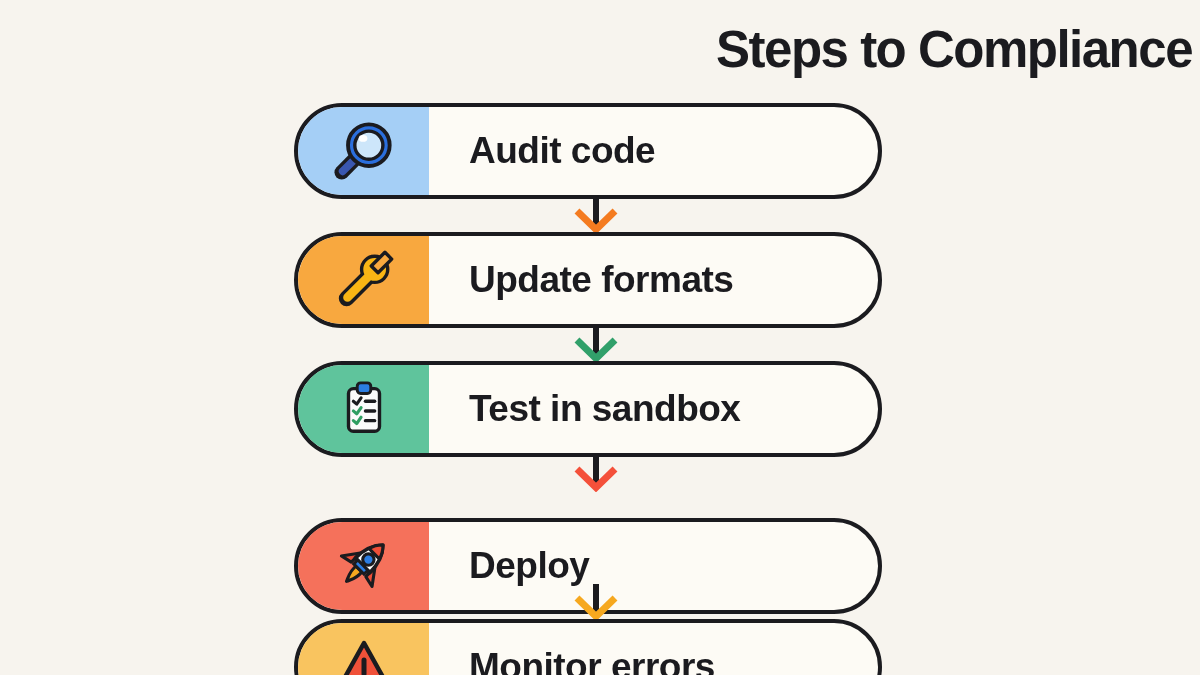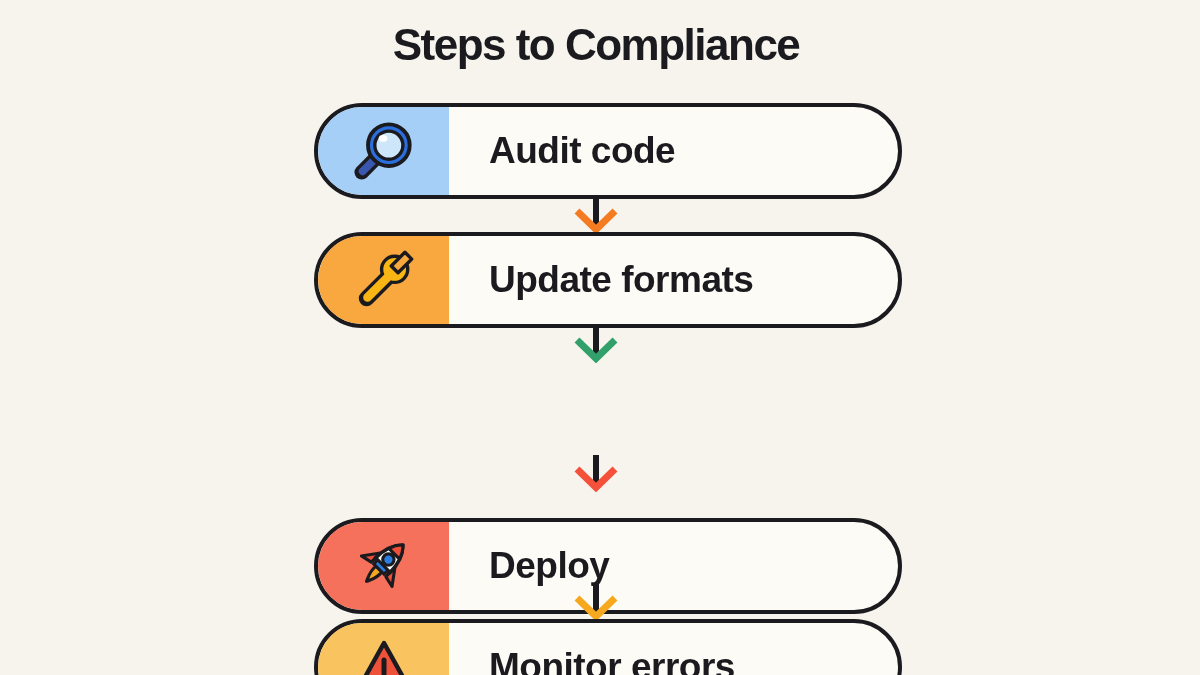"Steps to Compliance" .title { font-size: 44px -> 51px; text-align: center -> right }
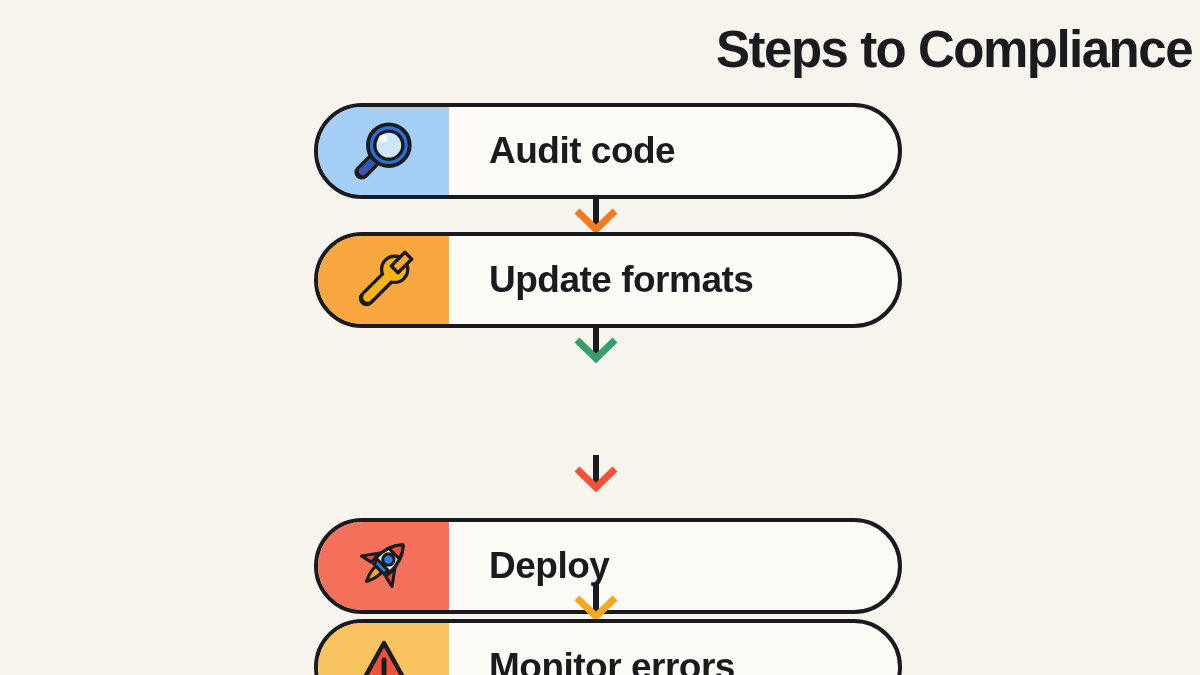"Audit code" .pill { left: 314px -> 294px }
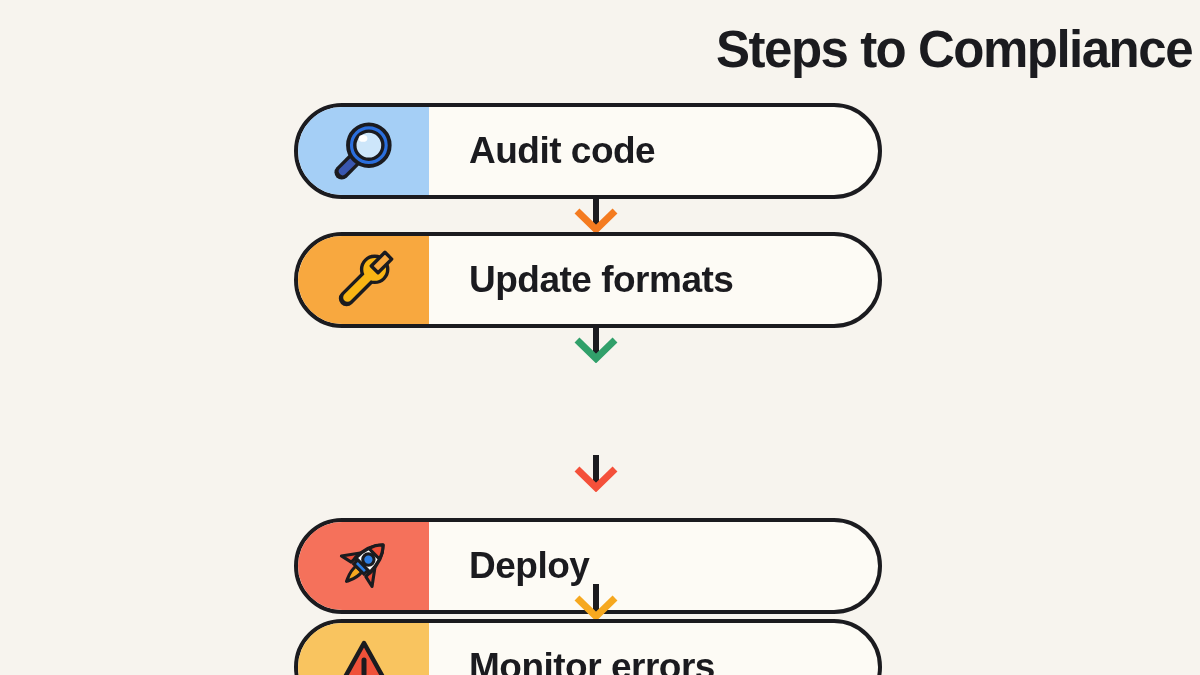"Test in sandbox" div.pill { html: none -> <div> <div> <svg> <rect></rect> <rect></rect> <polyline></polyline> <polyline></polyline> <polyline></polyline> <line></line> <line></line> <line></line> </svg> </div> <div>Test in sandbox</div> </div> }
